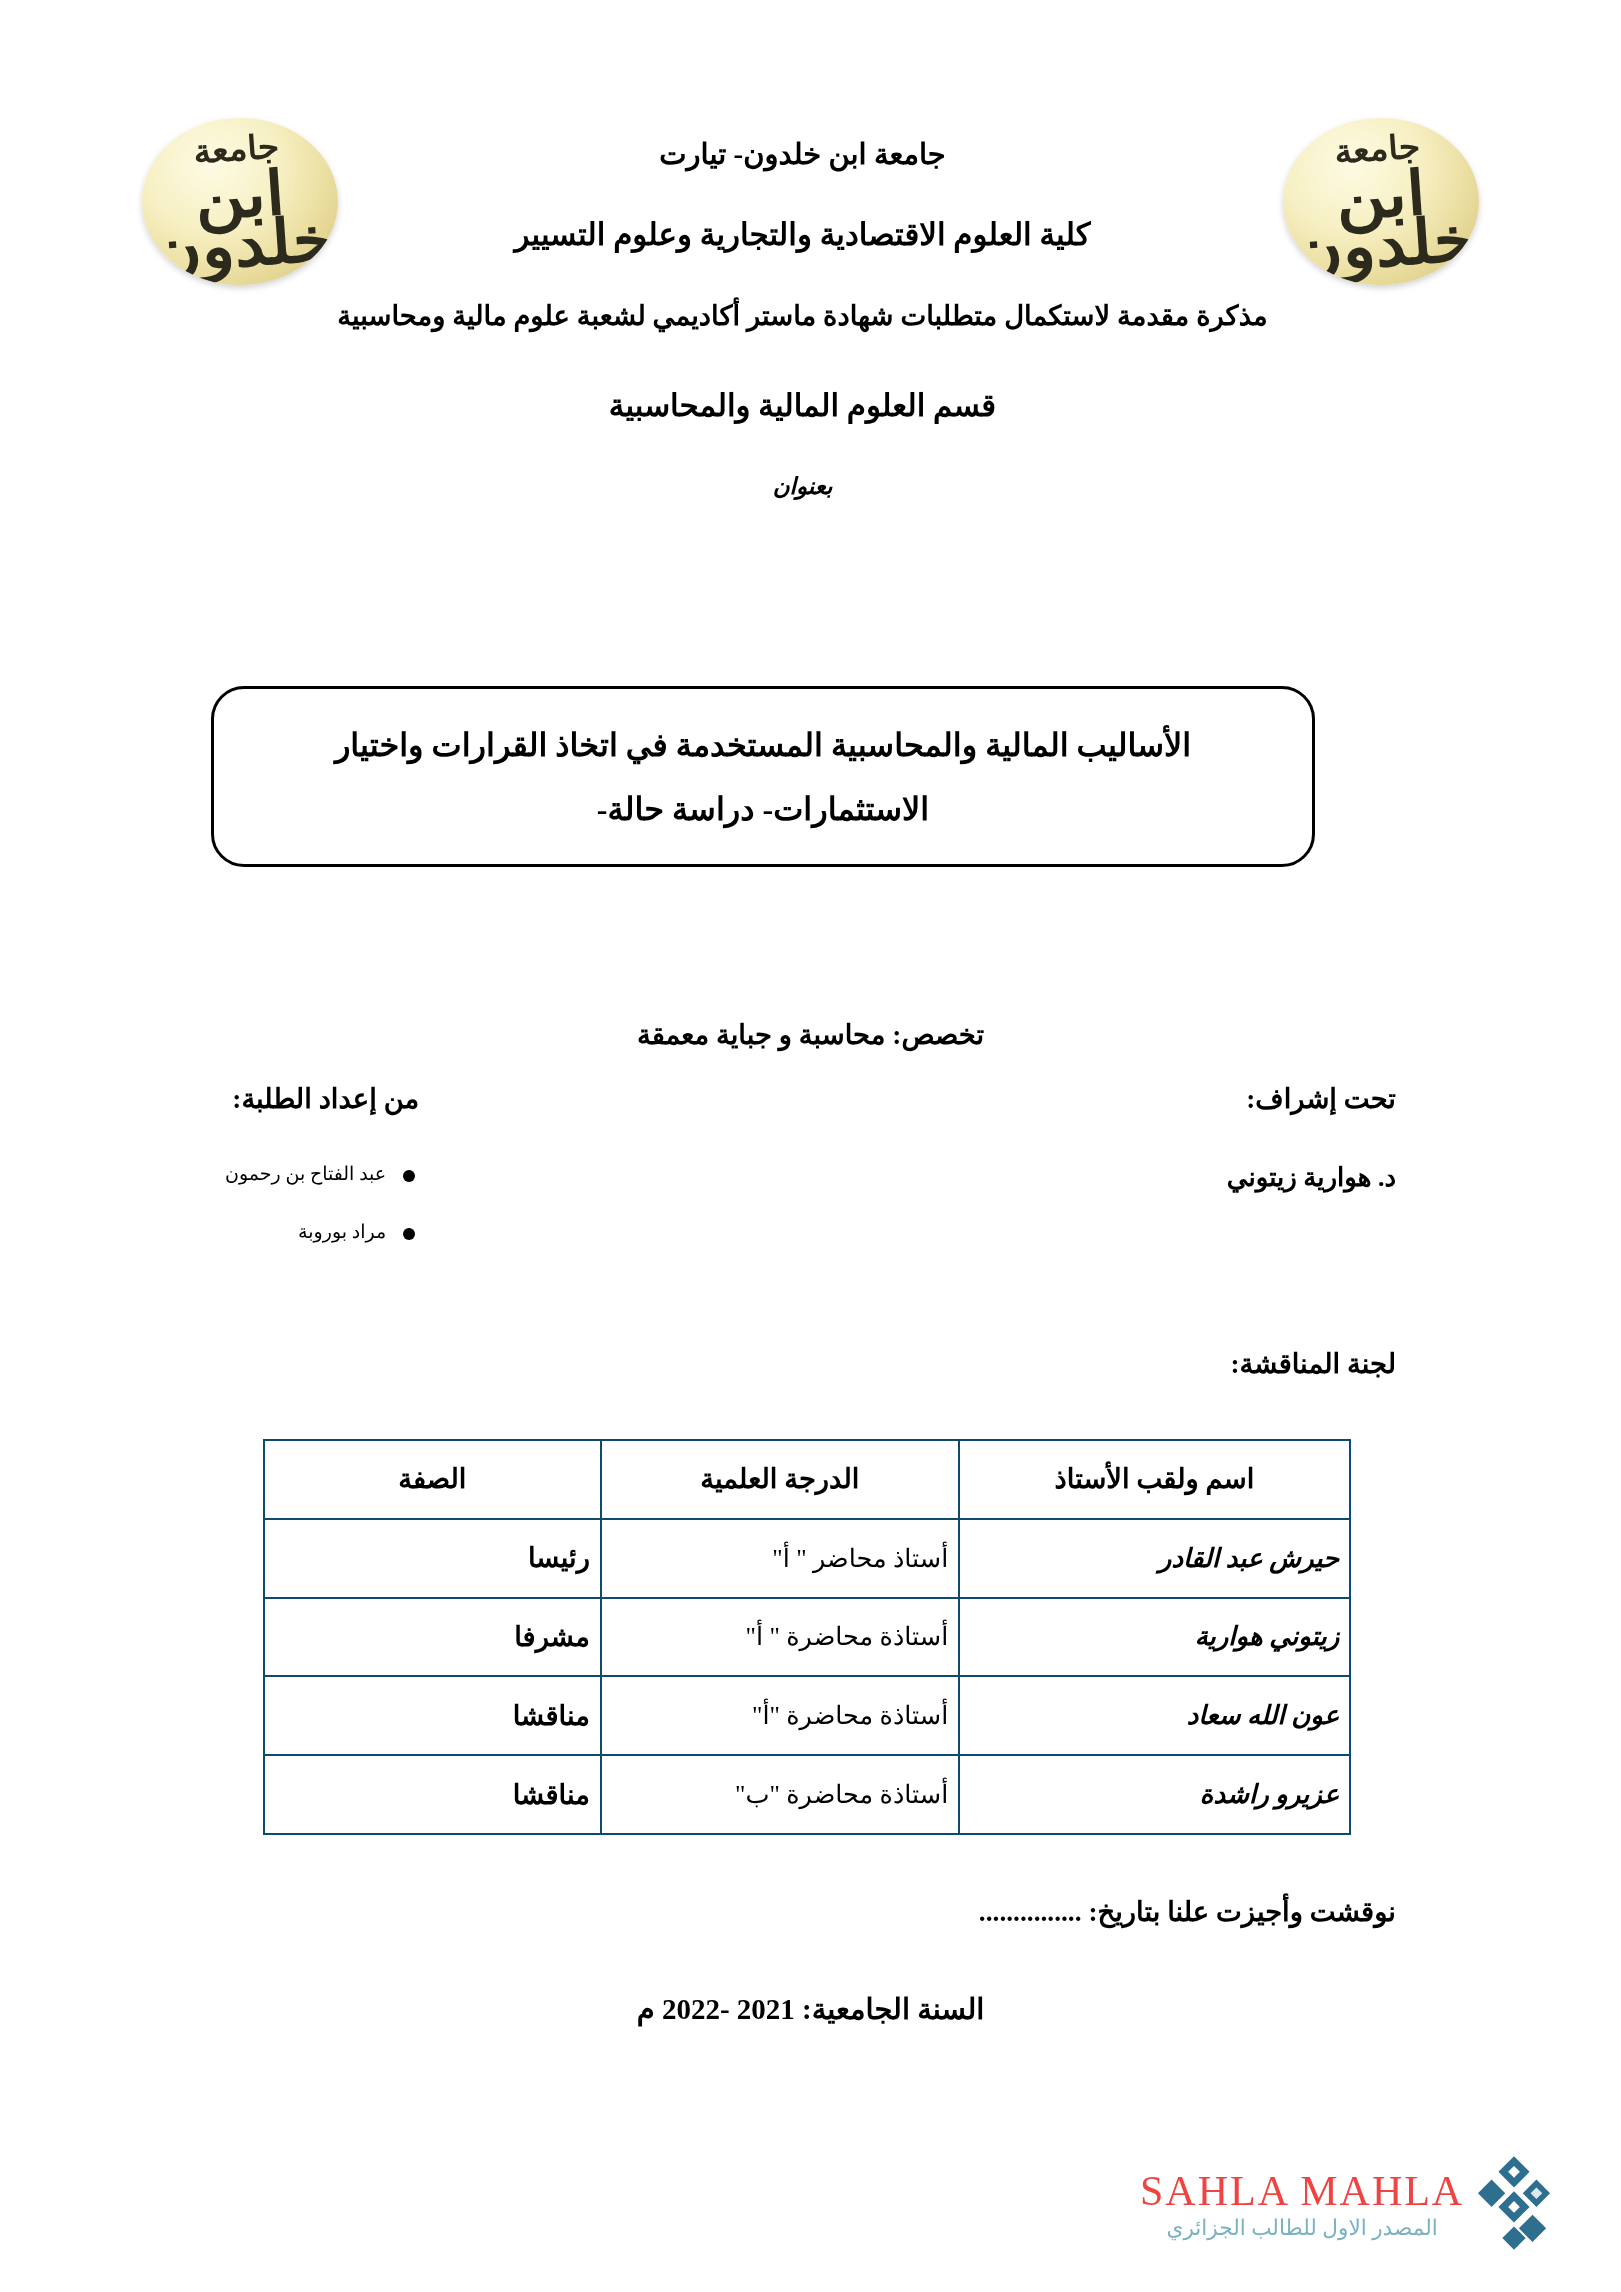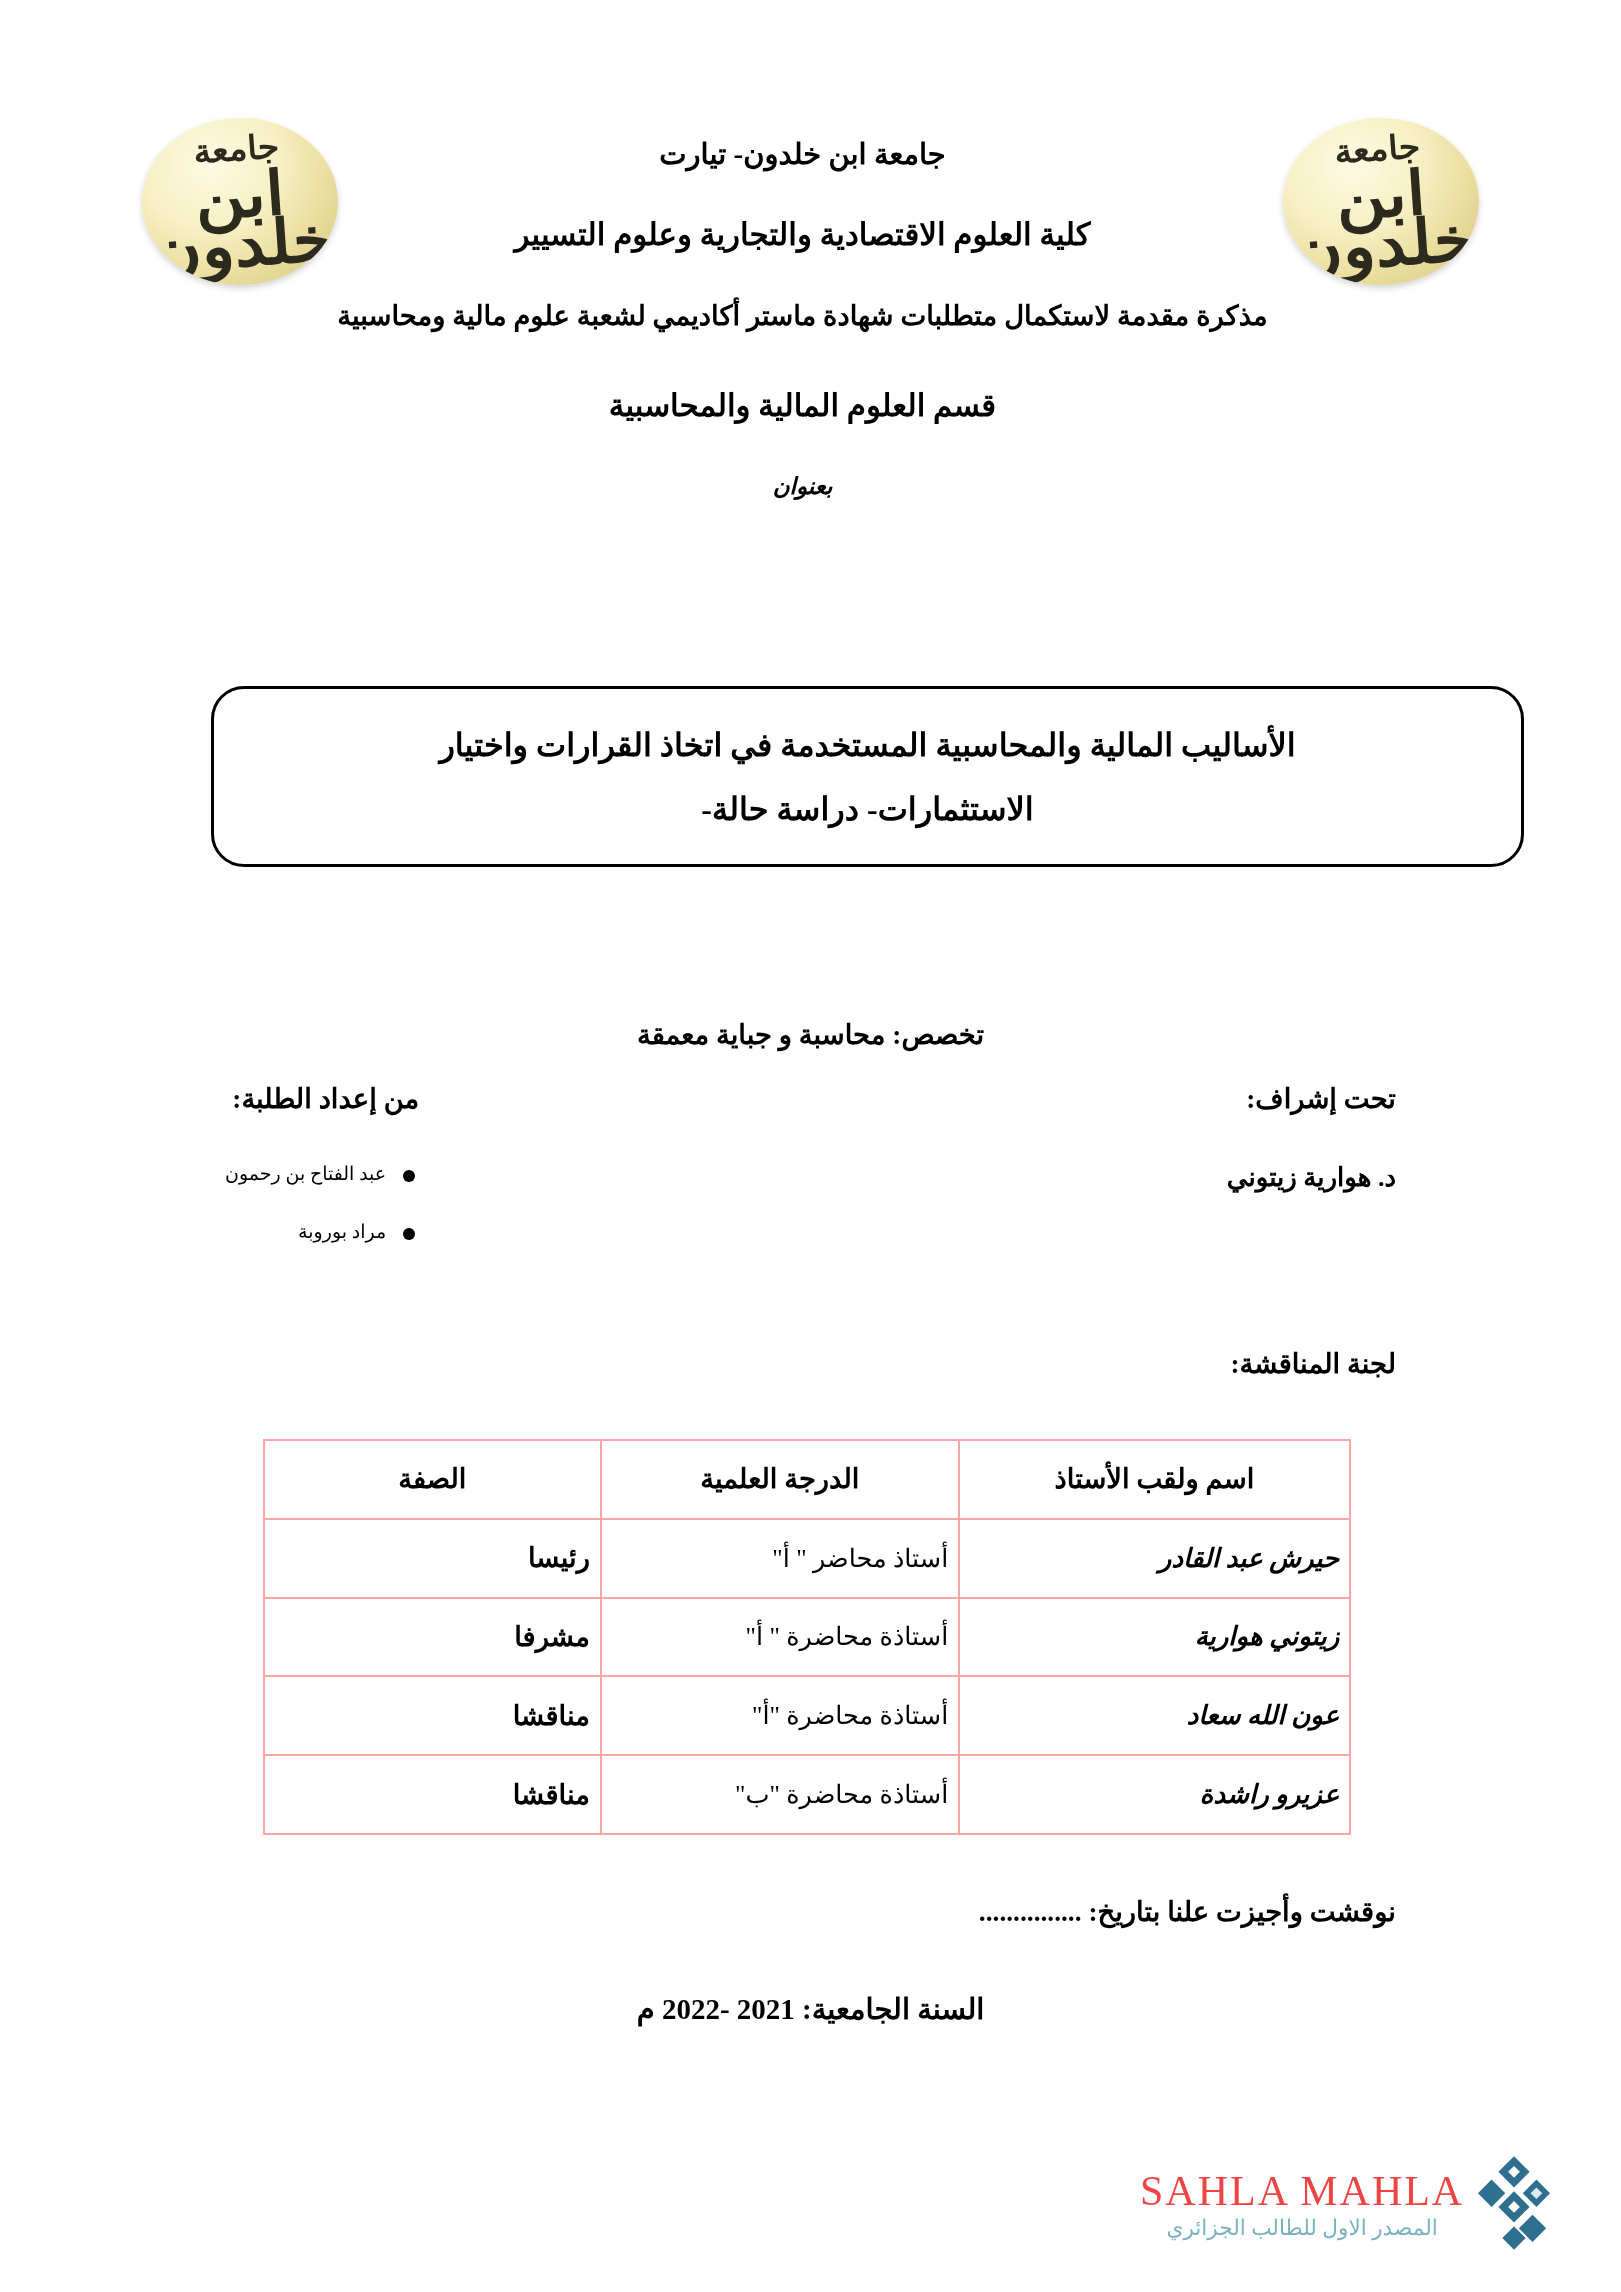"الأساليب المالية والمحاسبية المستخدمة في" .title-box { width: 1313px -> 1104px }
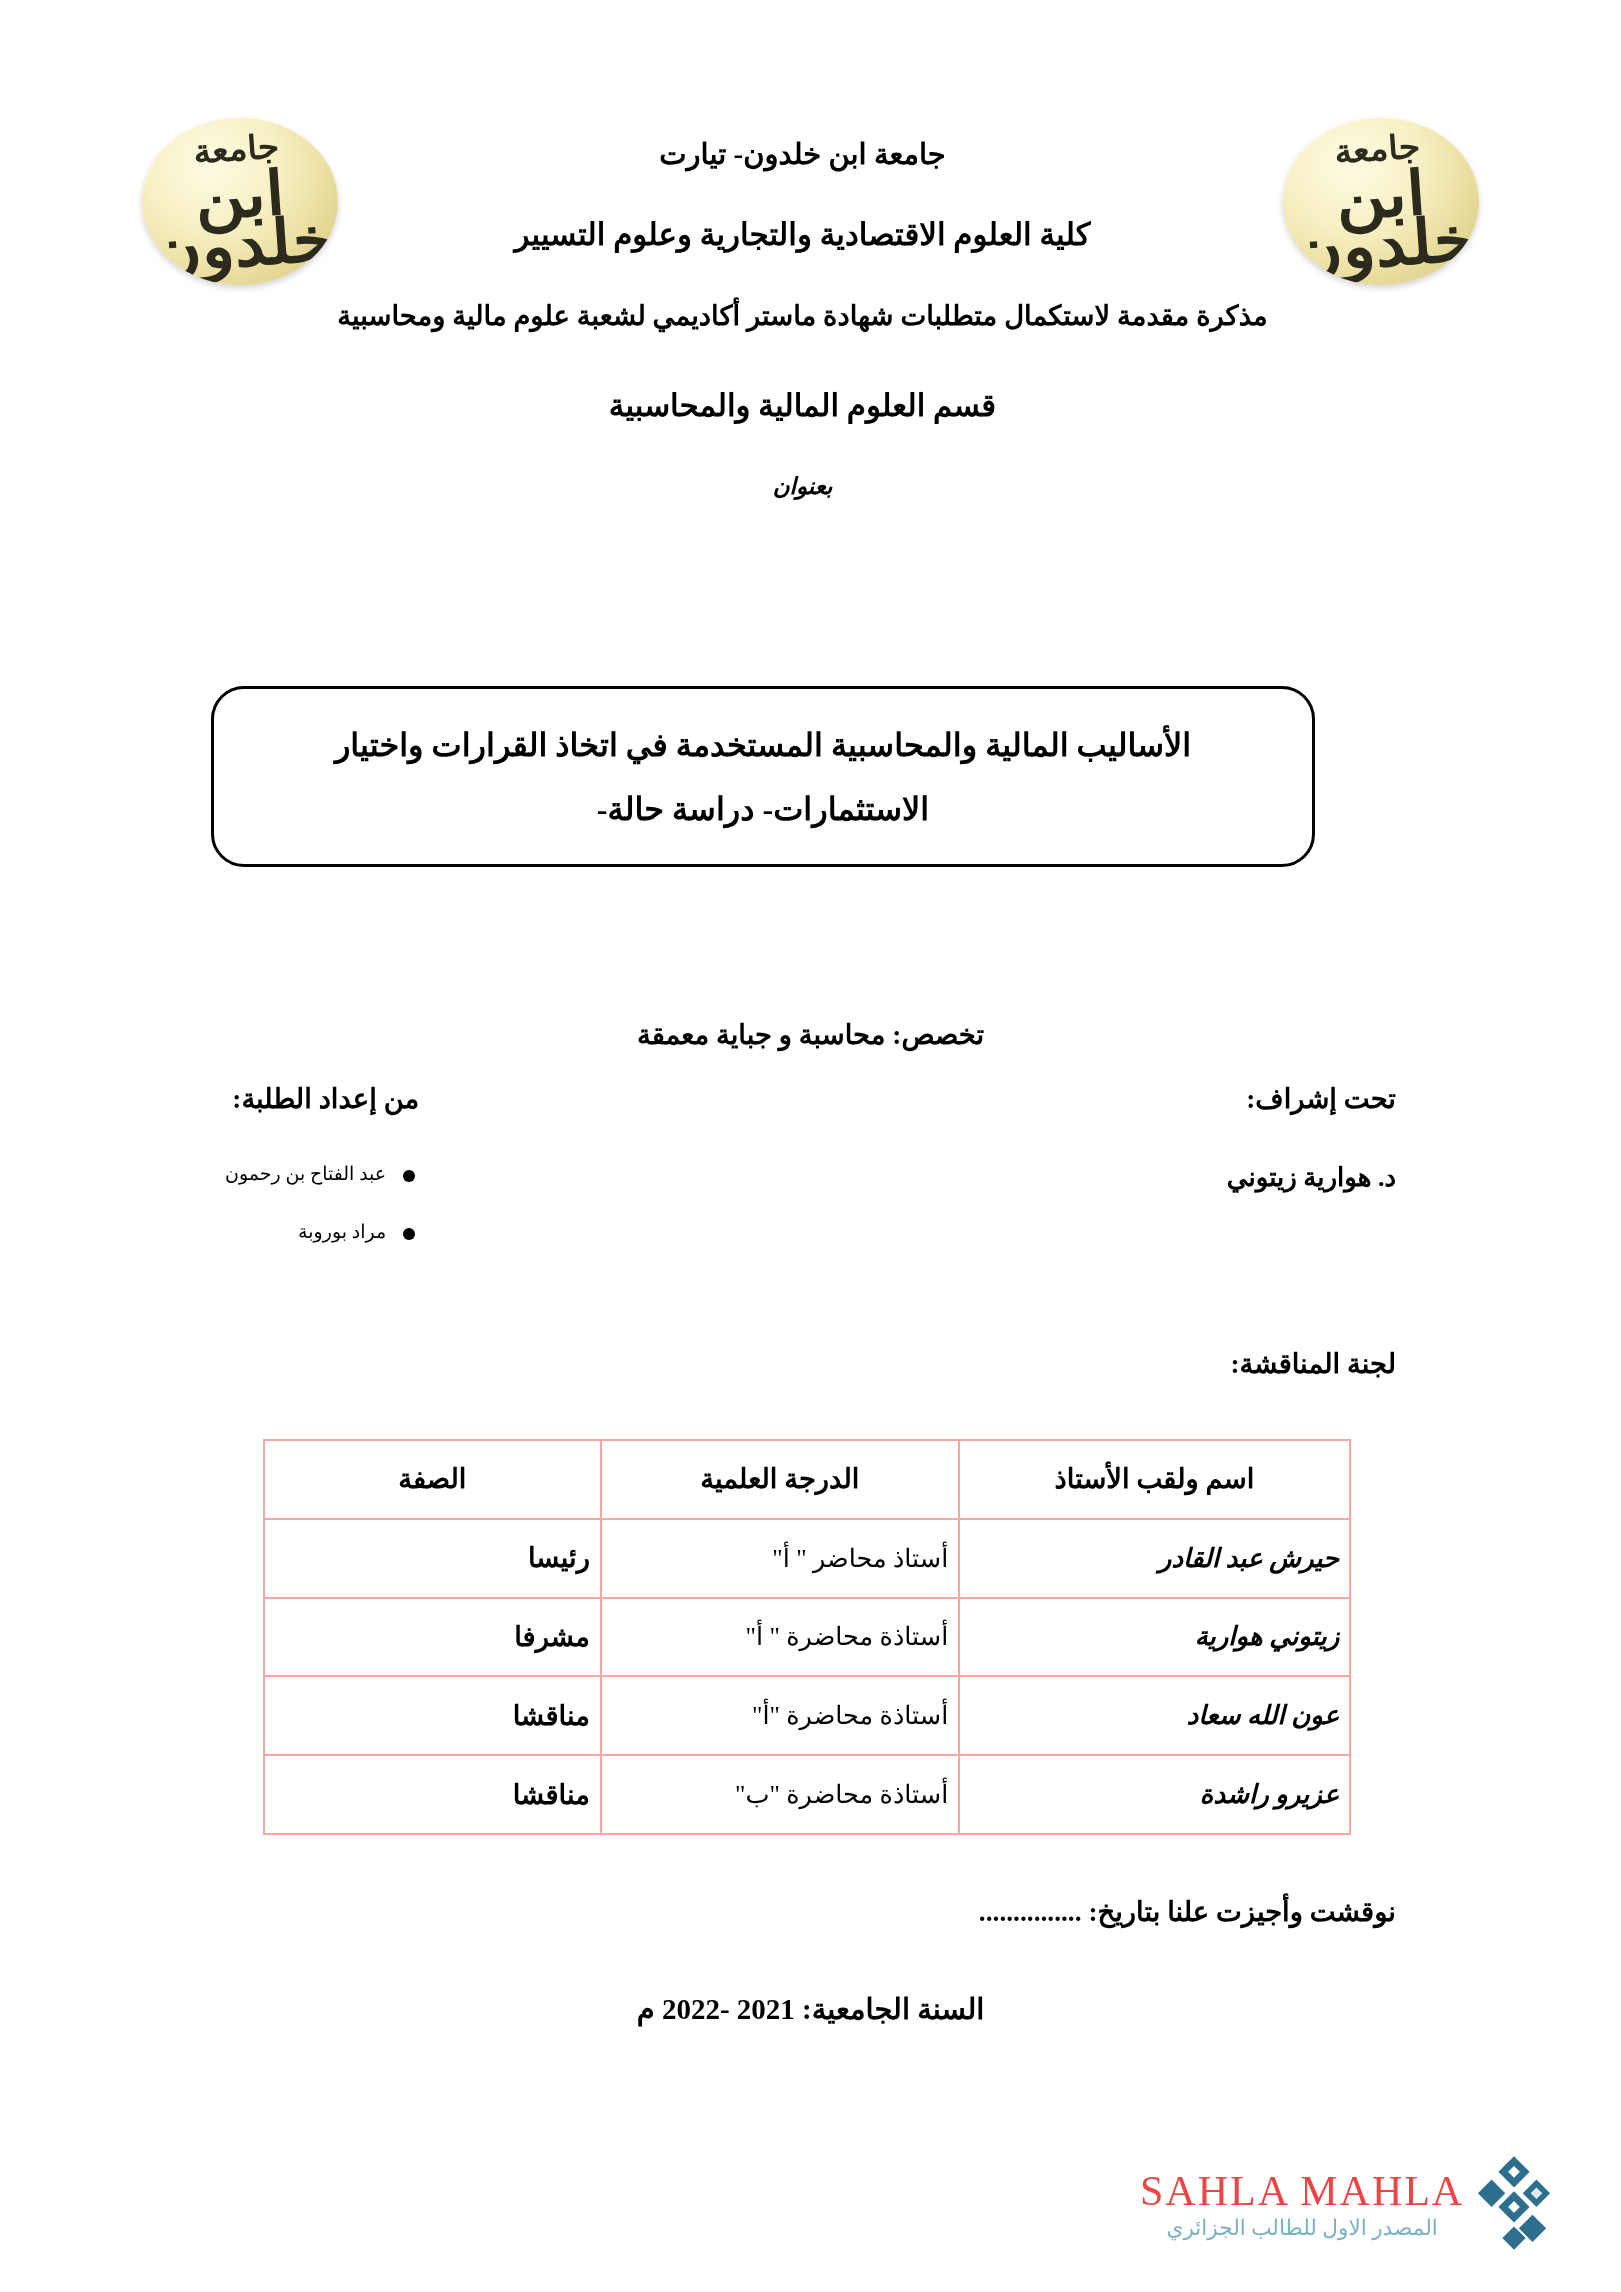"الصفة" table.jury td, table.jury th { border: 2px solid #fca5a5 -> 2px solid #0c4a6e }
